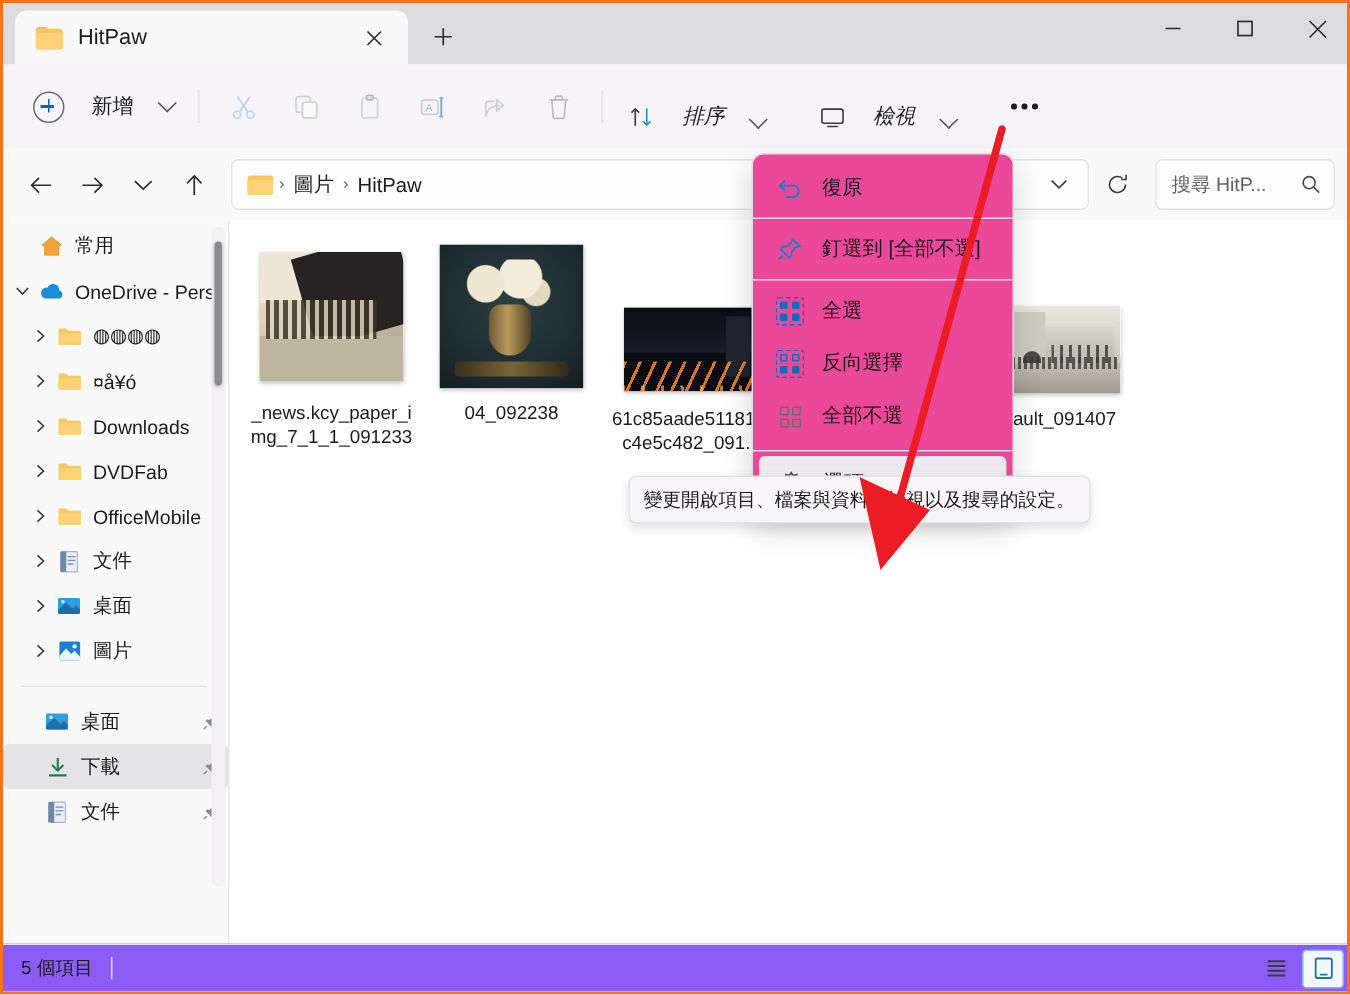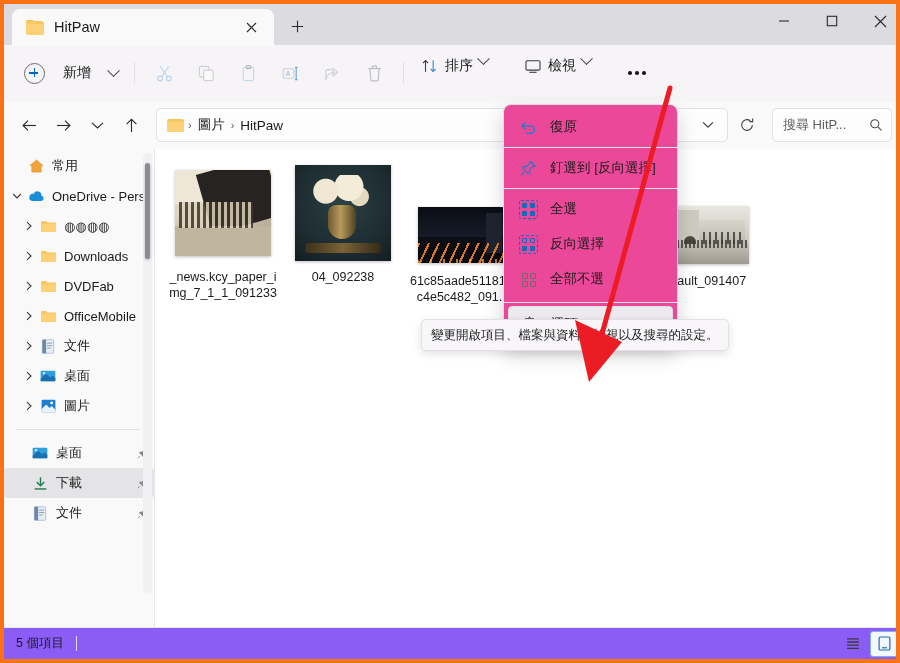"HitPaw" #window { border: 4px solid #f97316 -> 2px solid #f97316 }
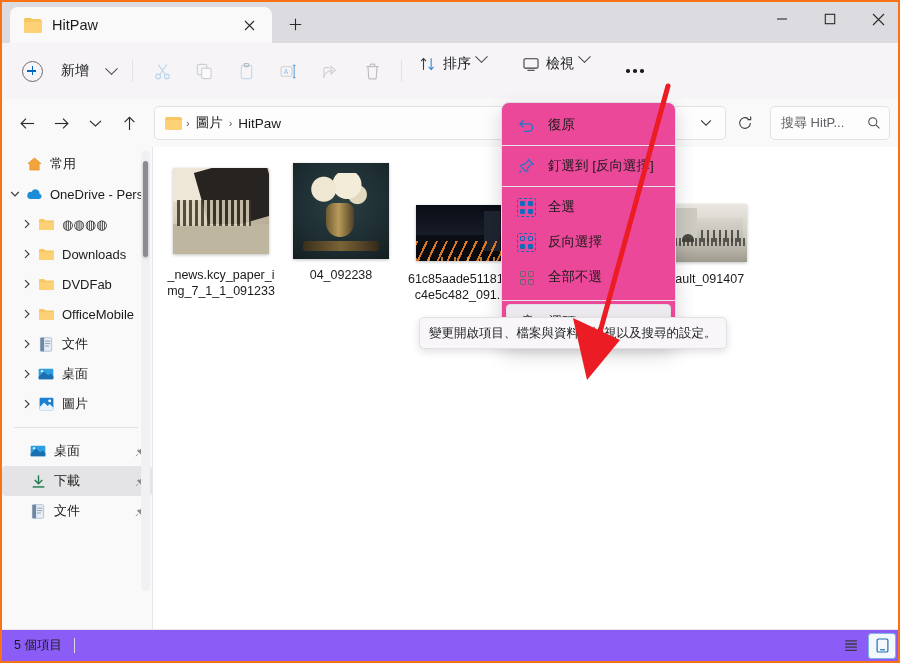"排序" .textbtn { align-items: flex-start -> flex-end; font-style: none -> italic; gap: 6px -> 18px }
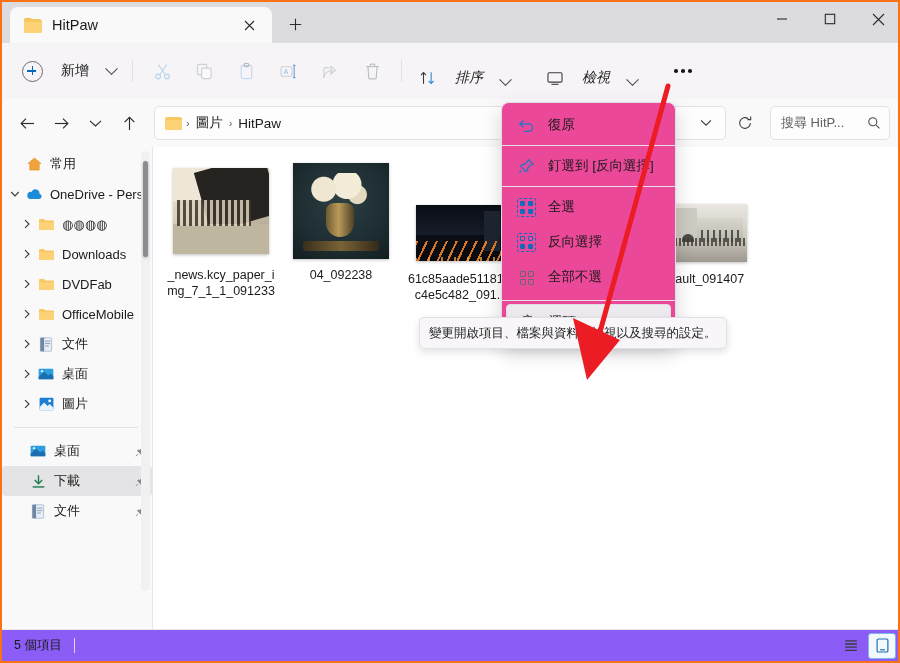"釘選到 [反向選擇]" span.mlabel { text: 反向選擇 -> 全部不選 }
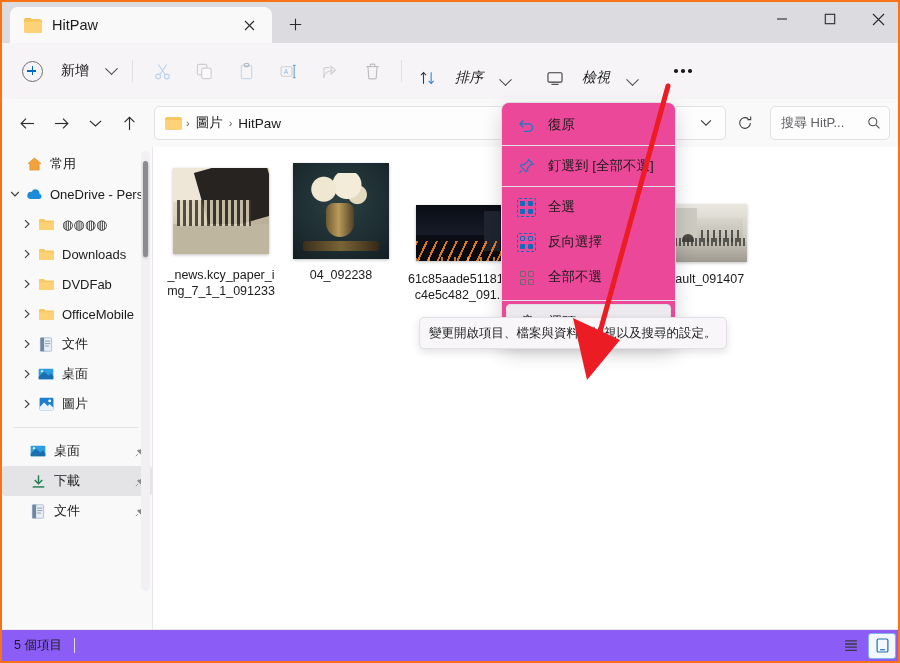"¤å¥ó" div.navitem { html: none -> <div> <span> <svg> <path></path> </svg> </span> <span> <svg> <path></path> <path></path> </svg> </span> <span>¤å¥ó</span> </div> }
